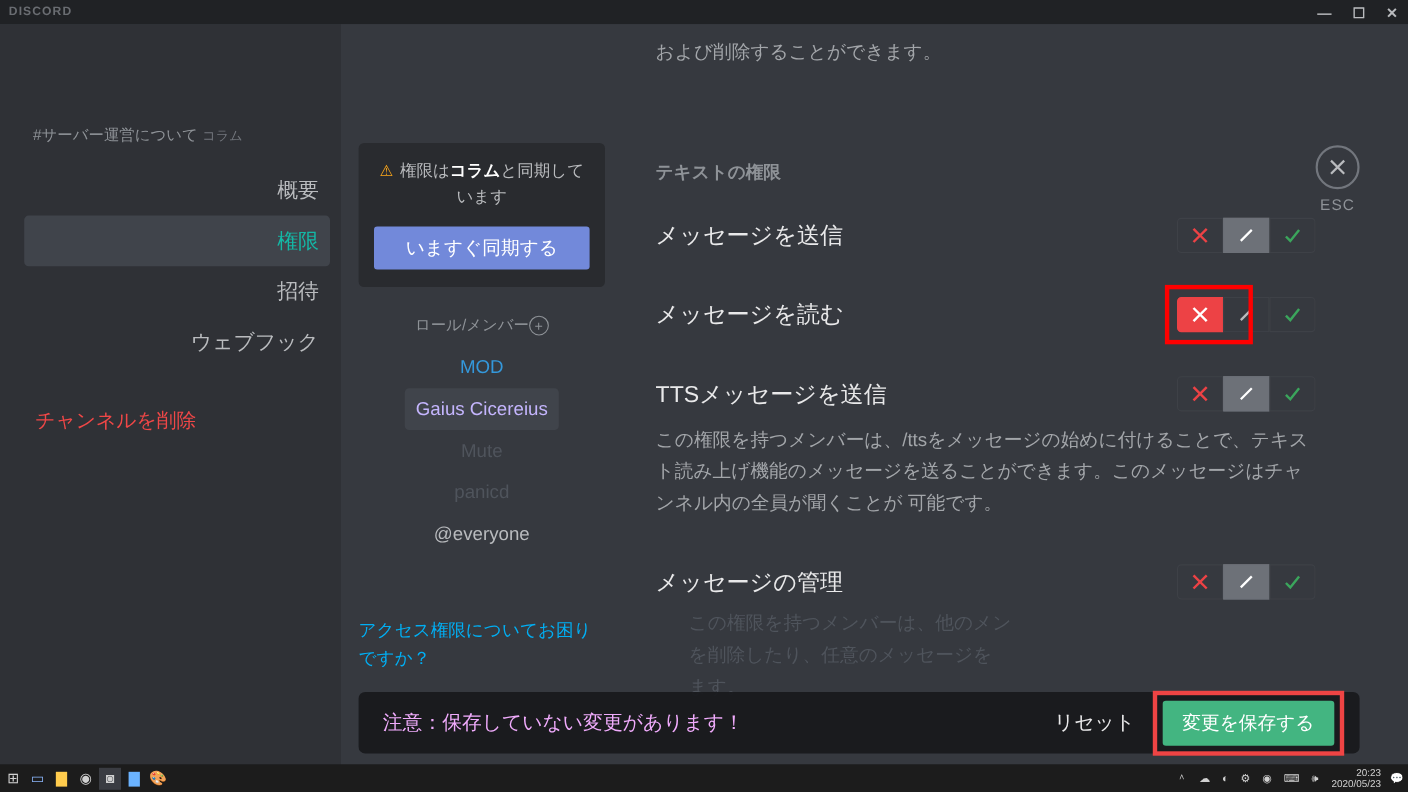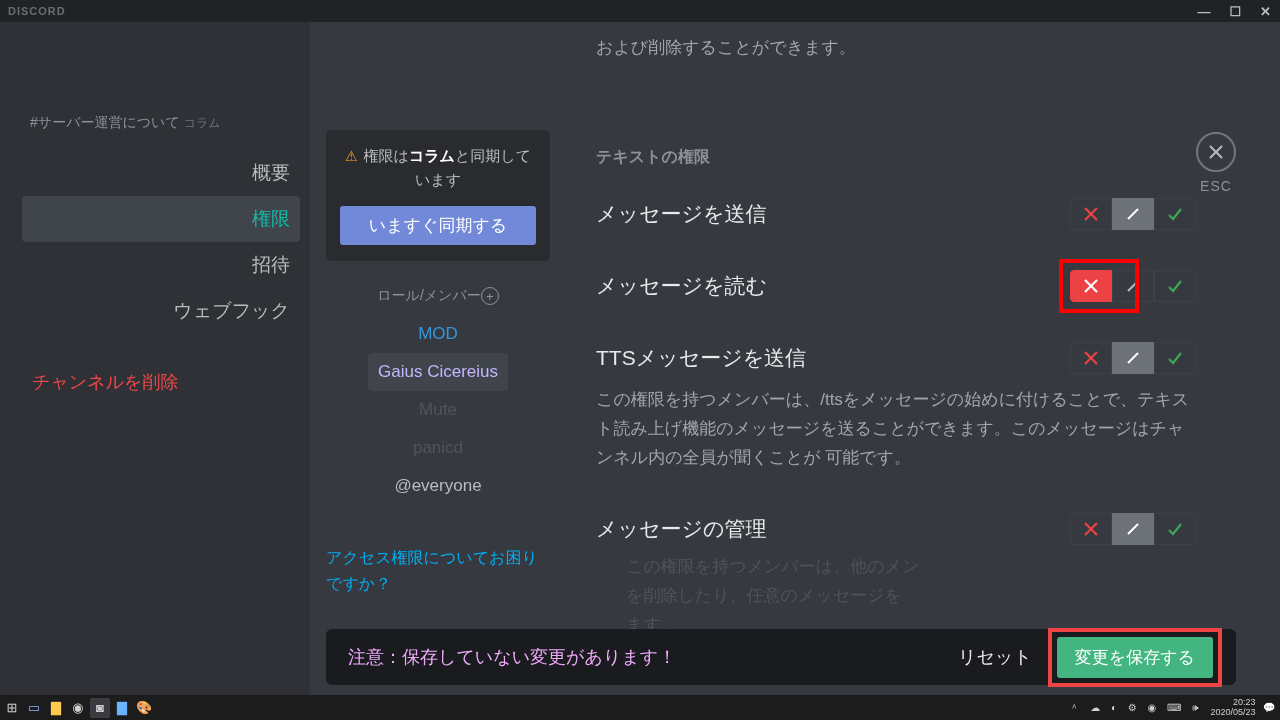"アクセス権限についてお困りですか？" .help-link { margin-top: 40px -> 56px }
